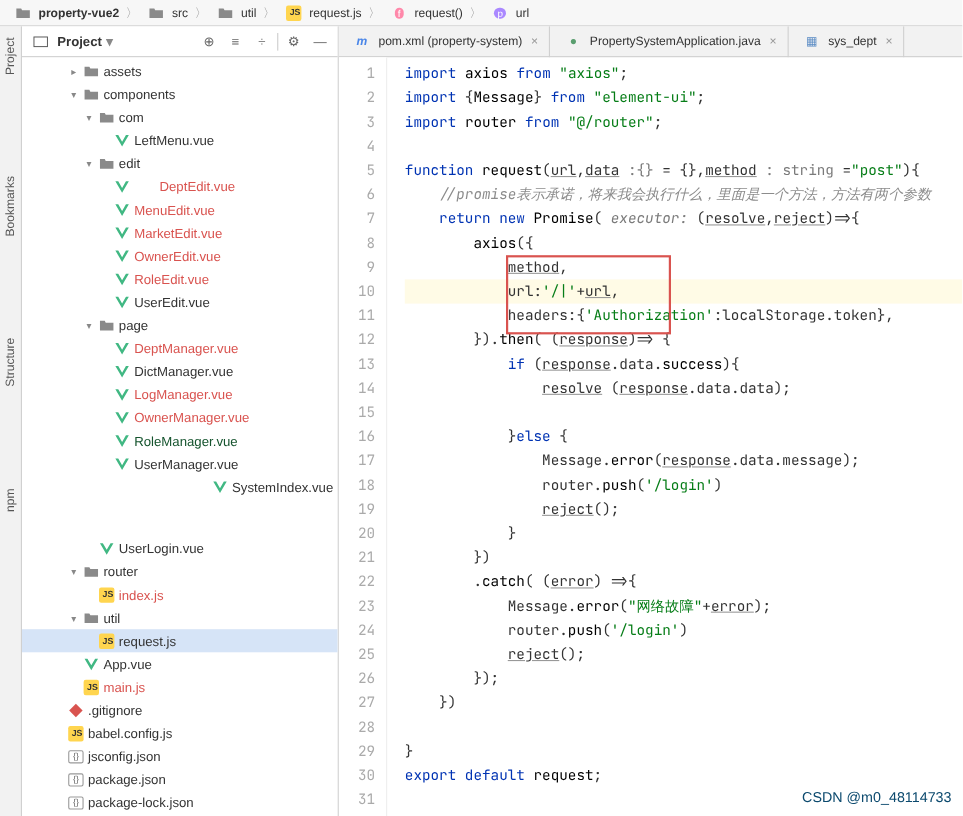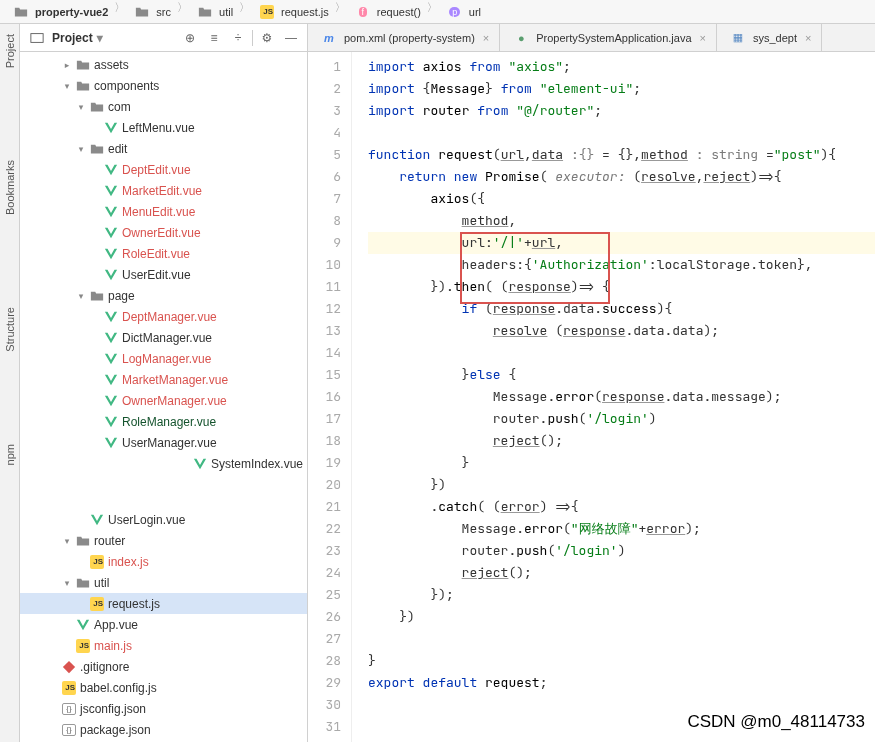"property-vue2" .breadcrumbs { align-items: none -> center }
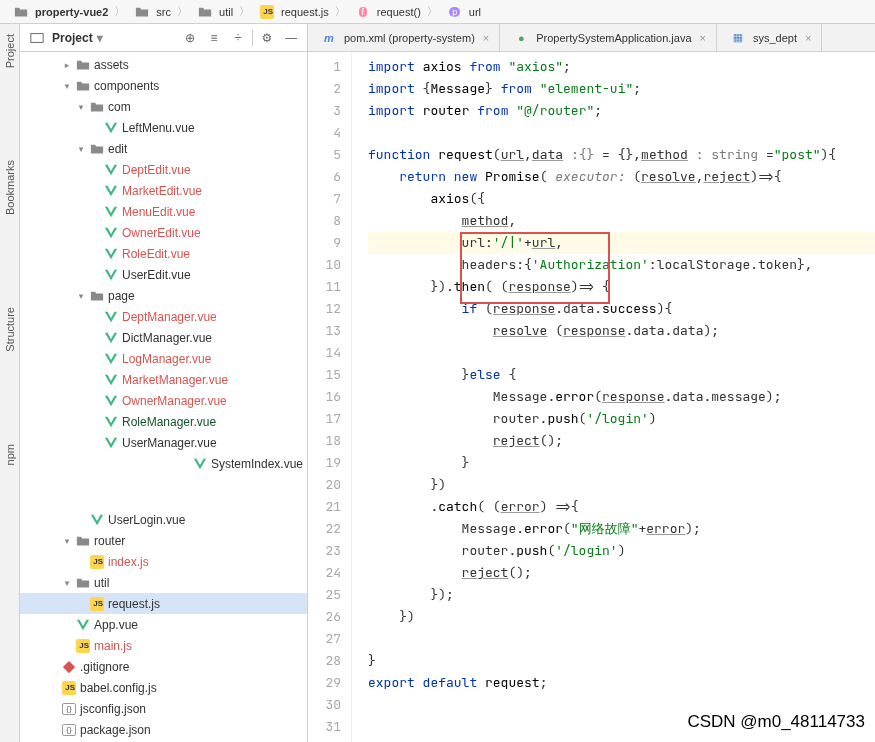"DeptEdit.vue" span.tree-label { margin-left: none -> 23px }
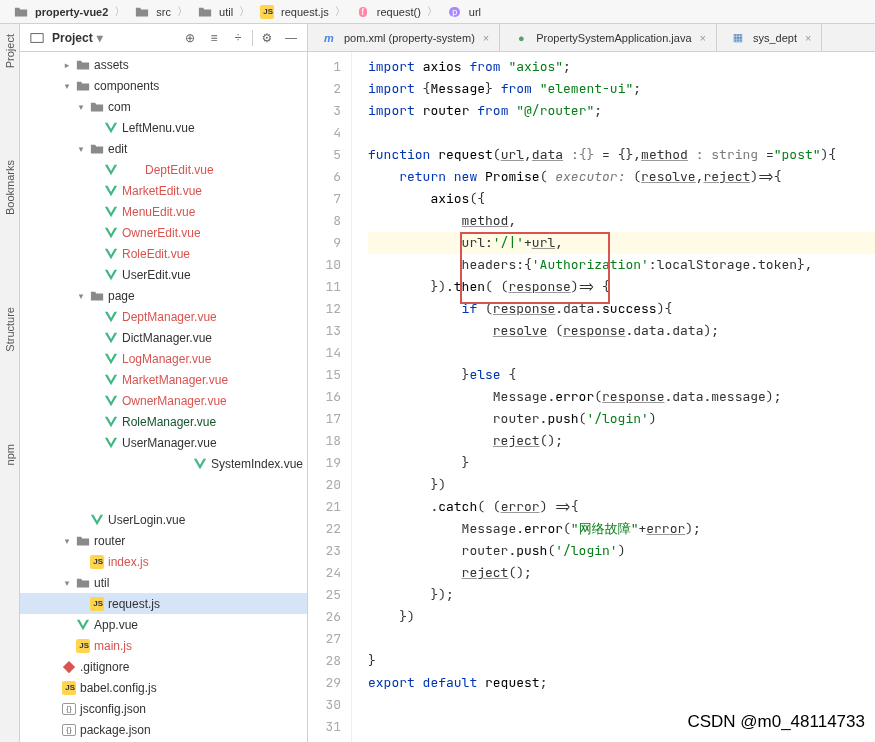"//promise表示承诺，将来我会执行什么，里面是一个方法，方法有两个参数" div.code-line { html: none -> <div> <span>//promise表示承诺，将来我会执行什么，里面是一个方法，方法有两个参数</span></div> }
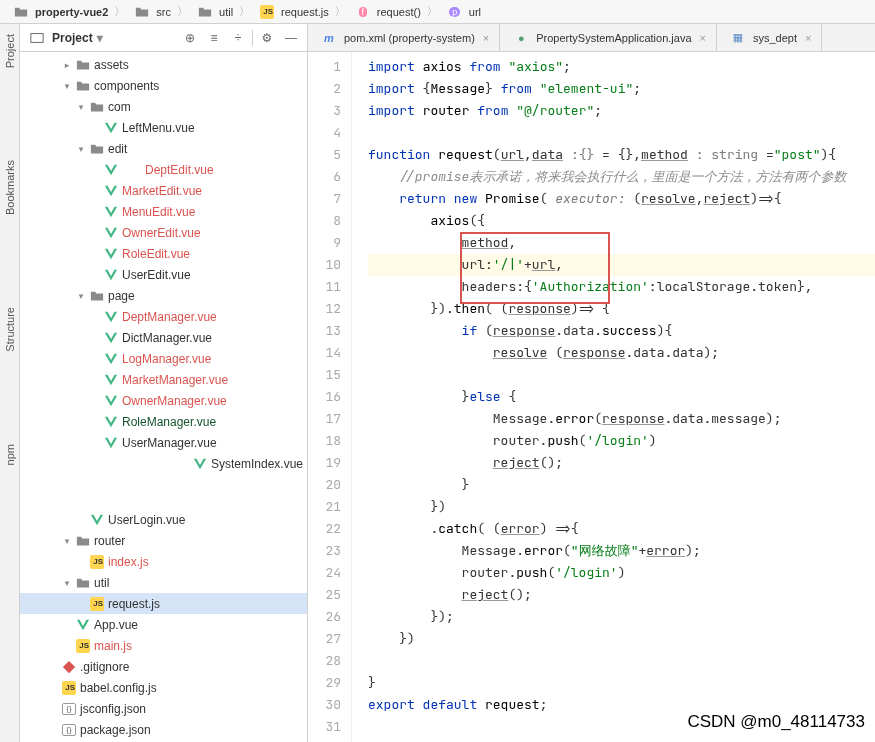"MarketEdit.vue" div.tree-row { order: before "MenuEdit.vue" -> after "MenuEdit.vue" }
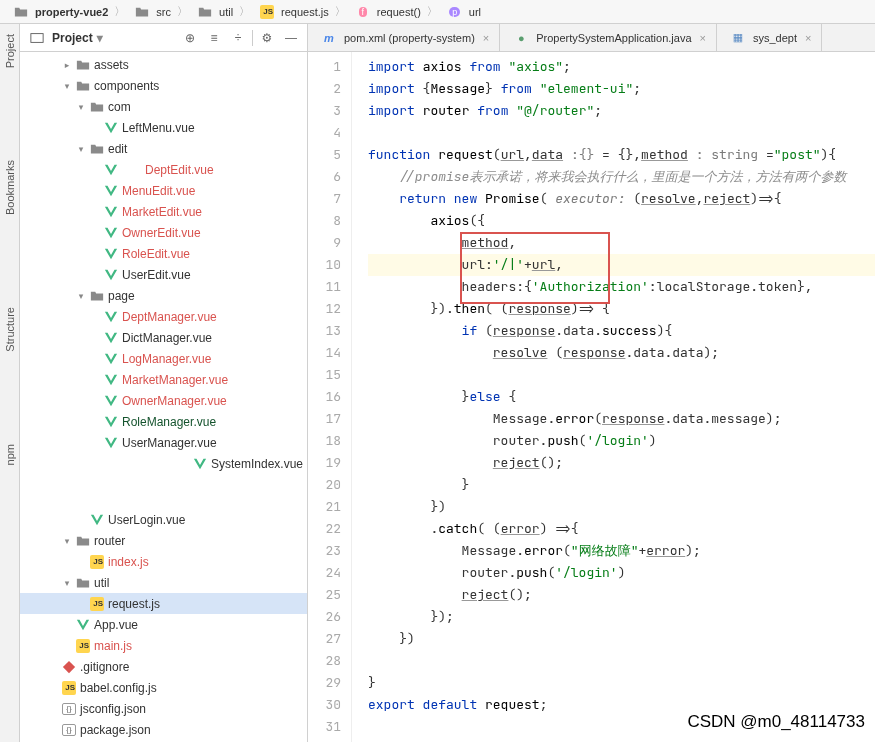"MarketManager.vue" div.tree-row { html: <div> <span></span> <span> <svg> <path></path> </svg> </span> <span>MarketManager.vue</span> </div> -> none }
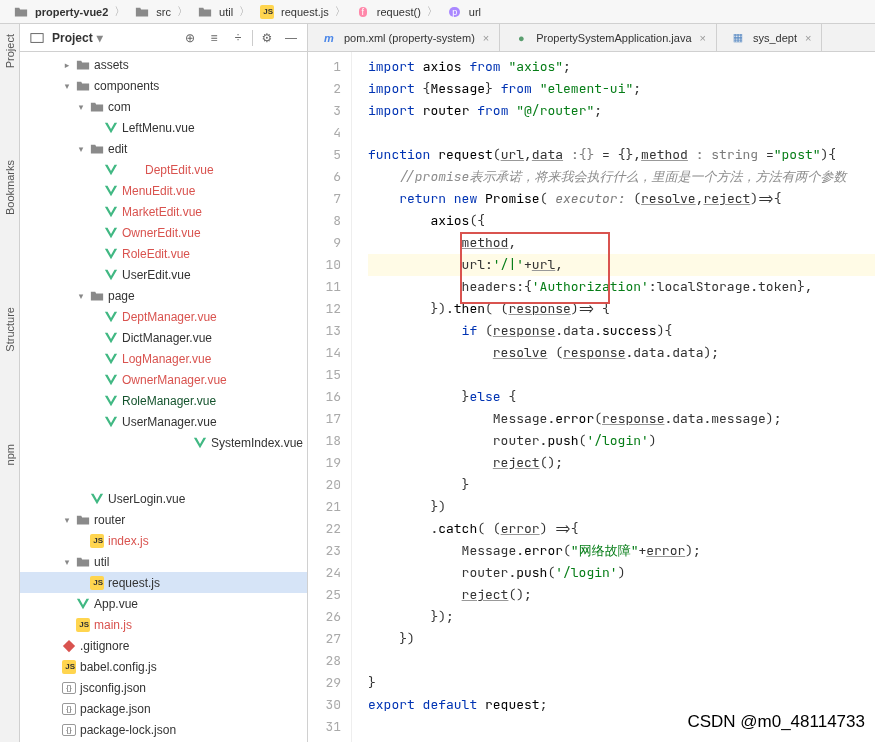"CSDN @m0_48114733" .watermark { color: #000000 -> #0c4a6e; font-size: 17px -> 13px }
